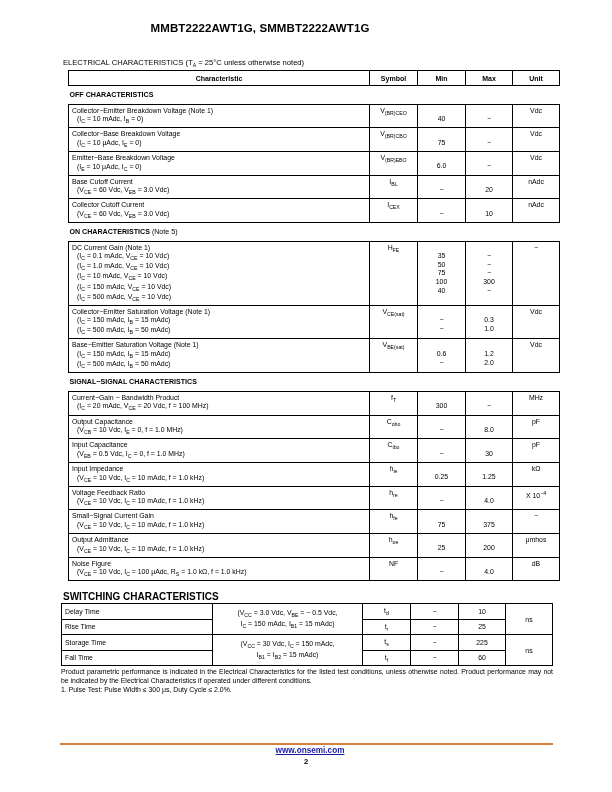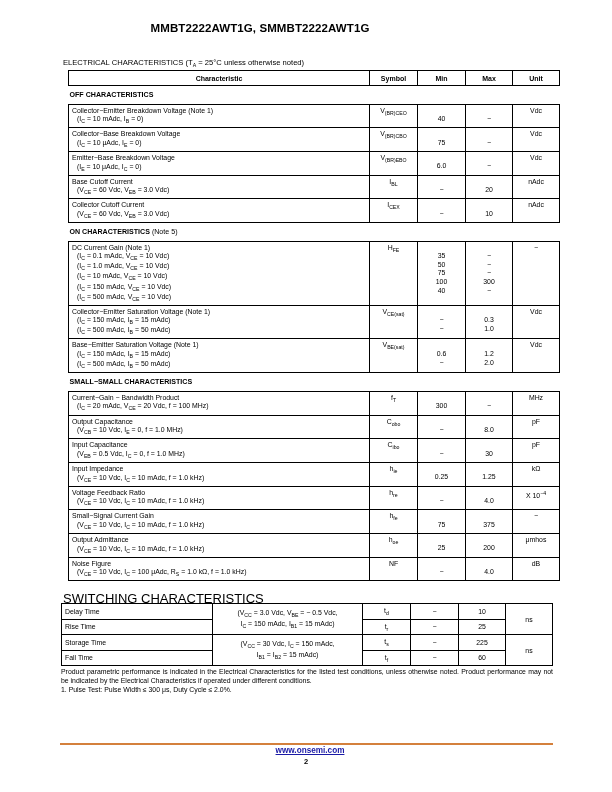"SMALL−SMALL CHARACTERISTICS" td { text: SMALL−SMALL -> SIGNAL−SIGNAL }
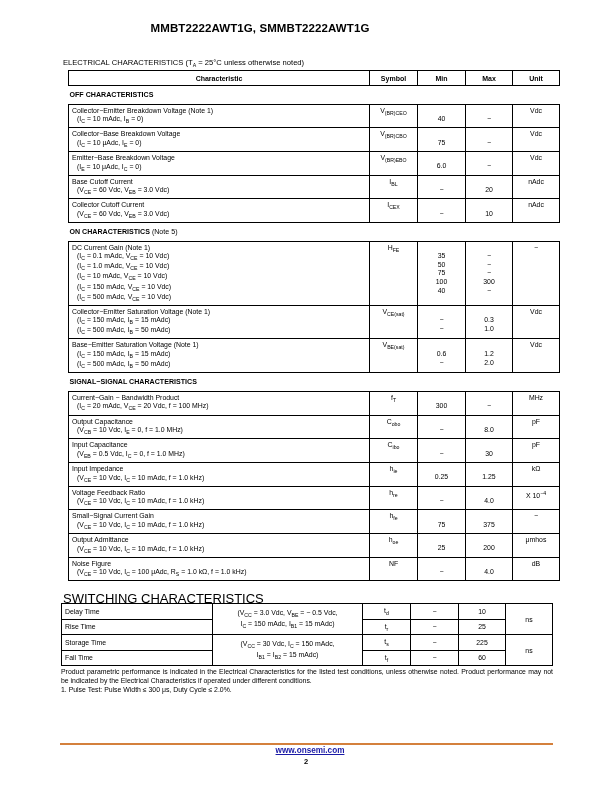"SWITCHING CHARACTERISTICS" .sw-title { font-size: 13px -> 10px; font-weight: normal -> bold }
